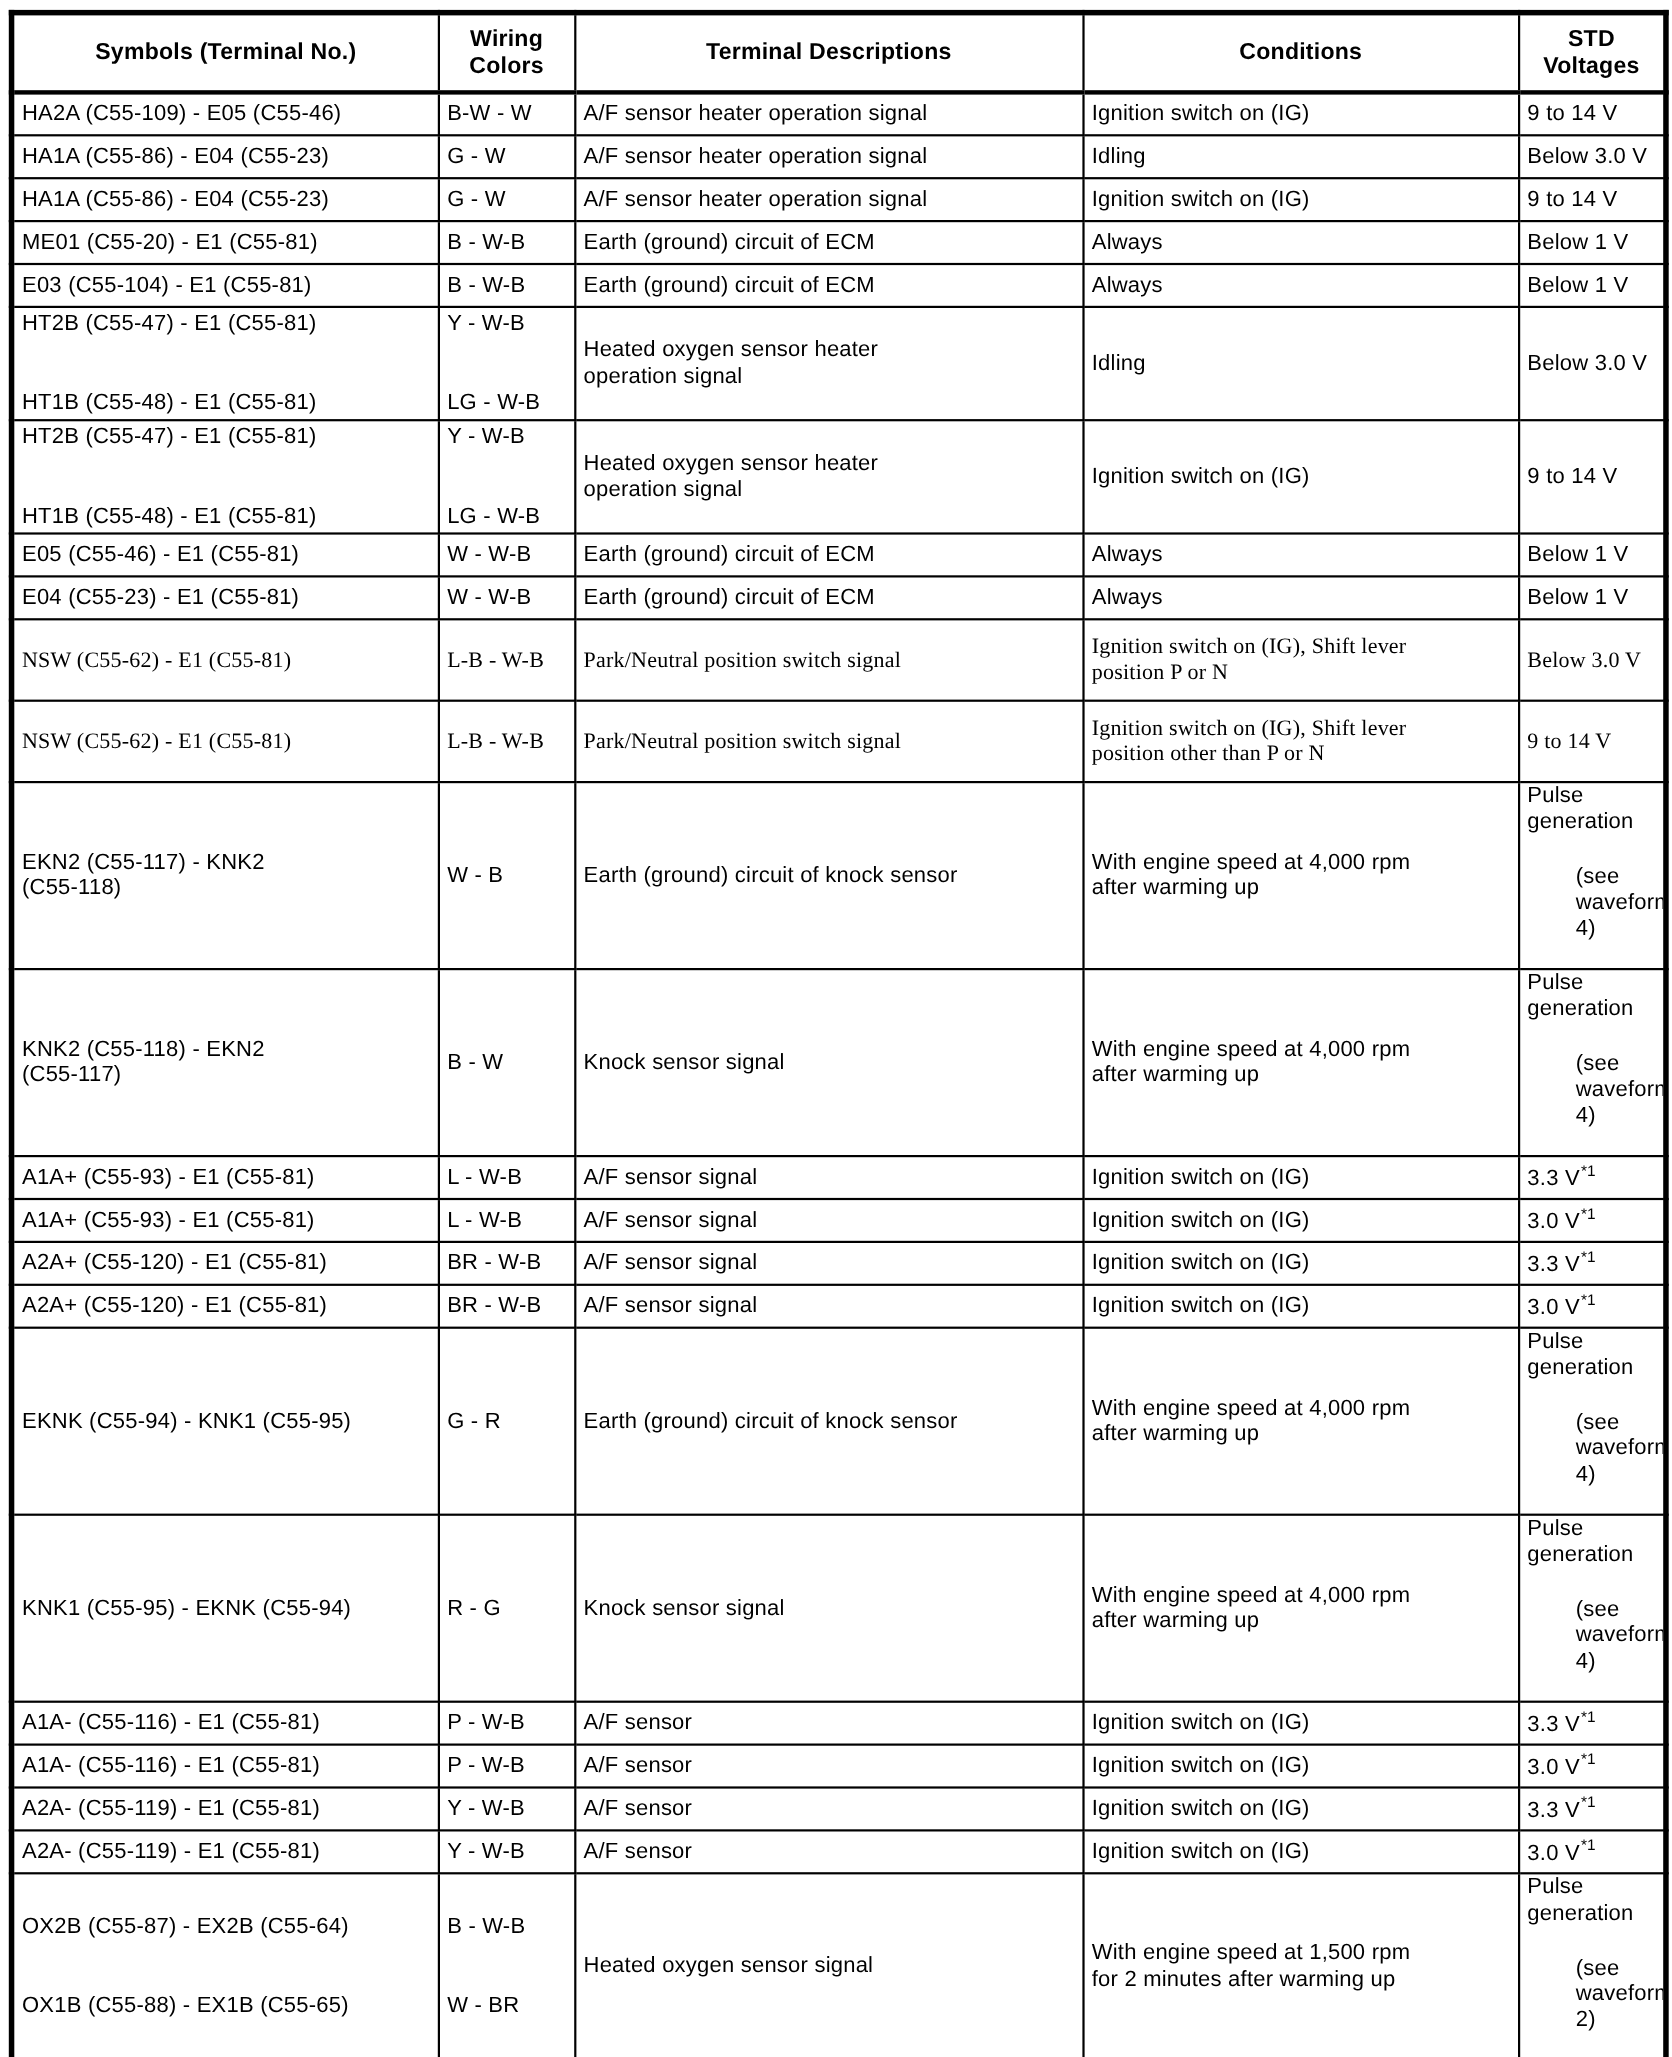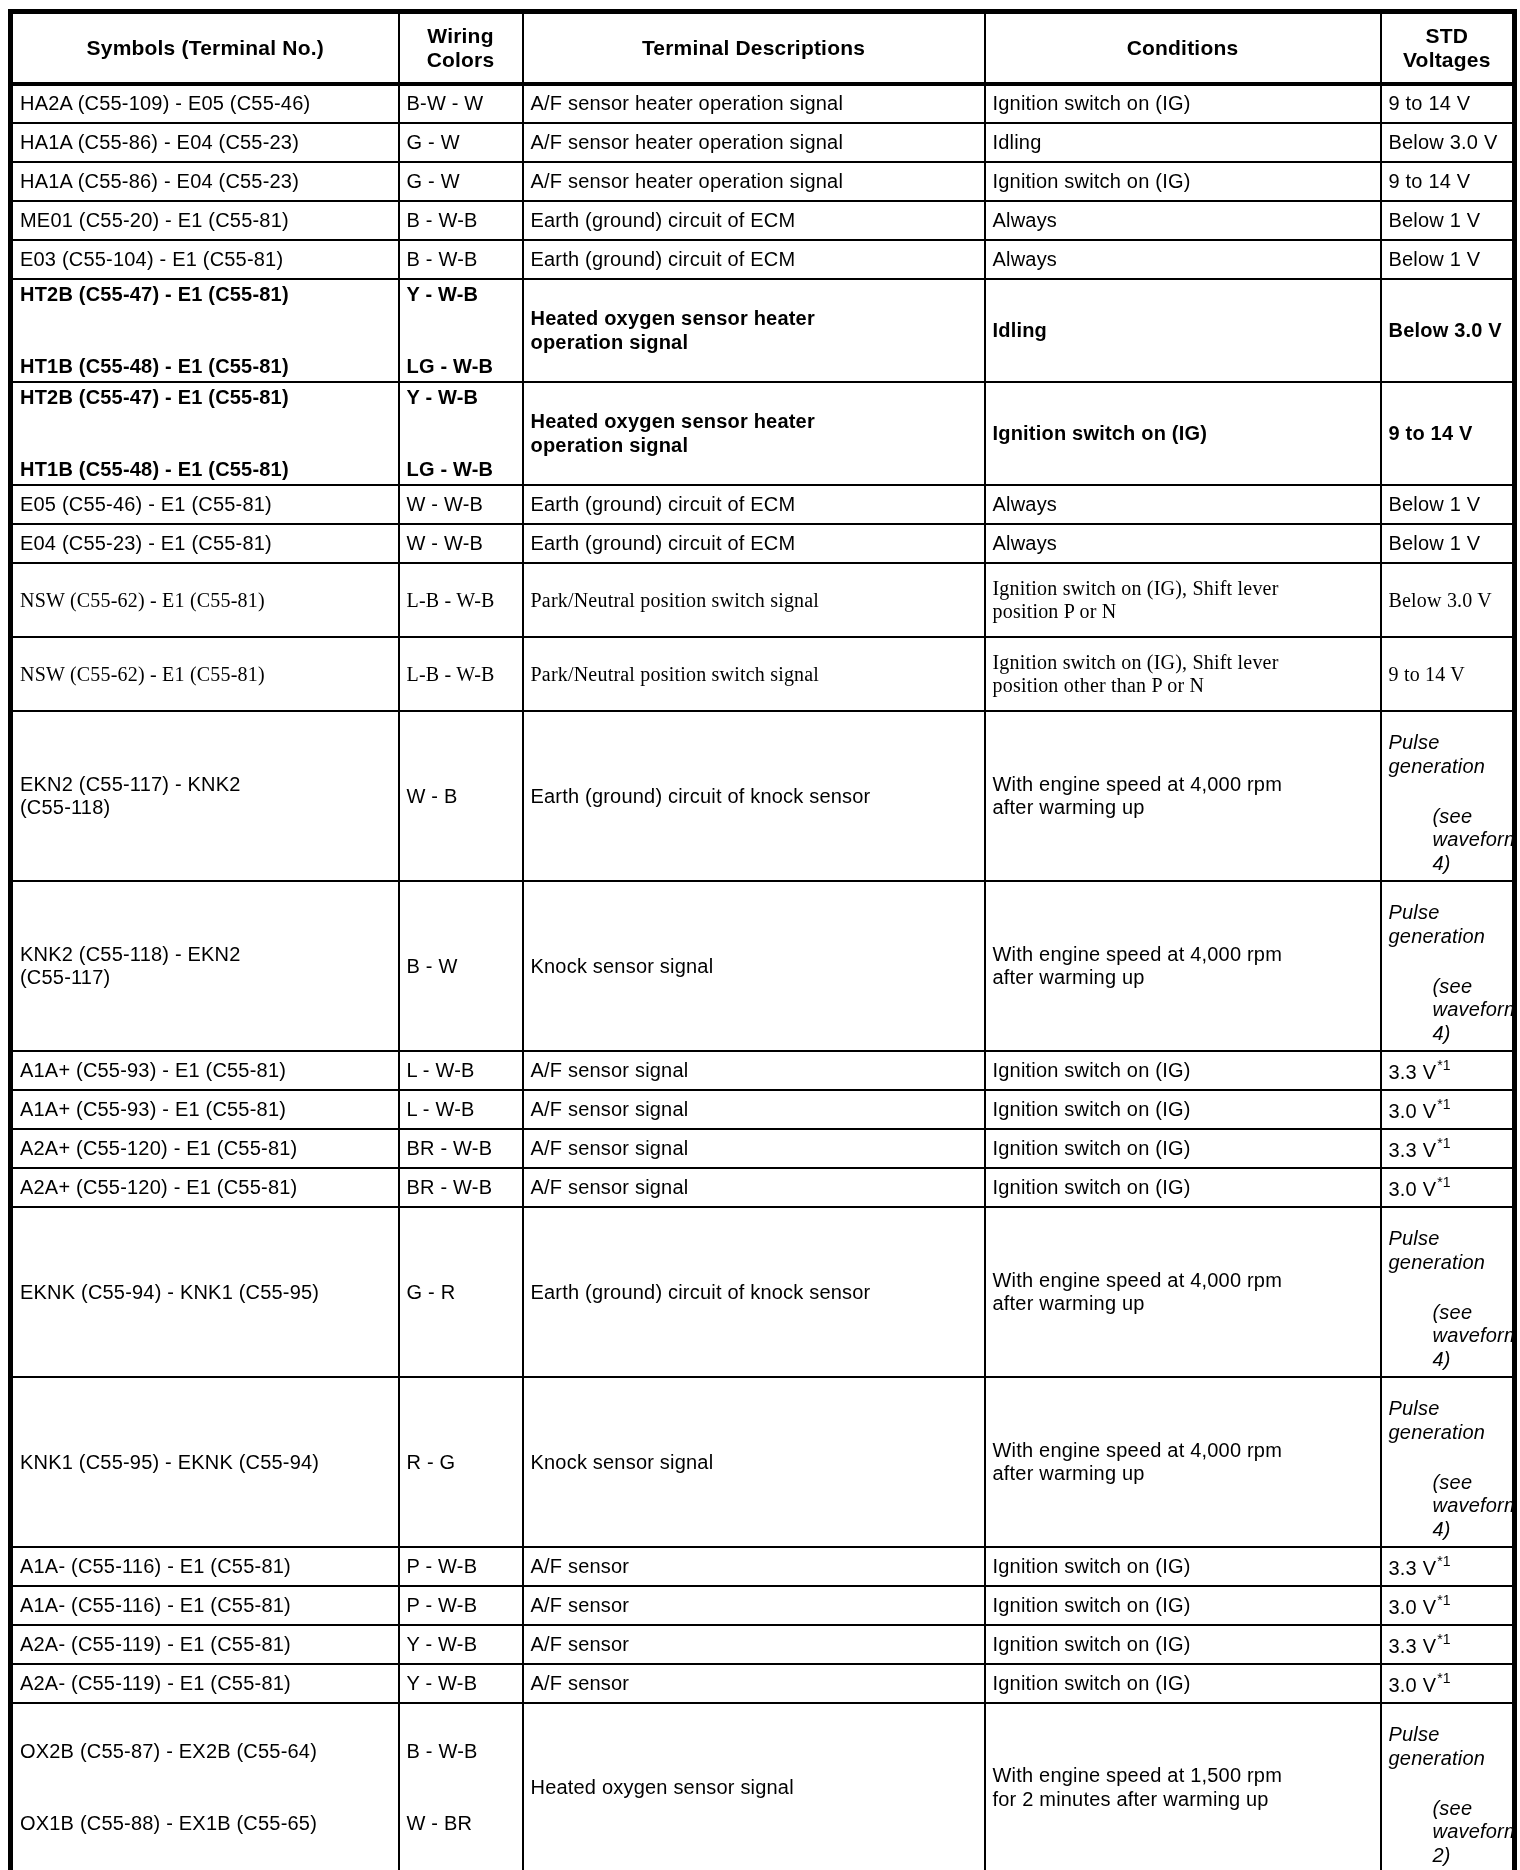"HT2B (C55-47) - E1 (C55-81)" tr.h-double { font-weight: bold -> none }
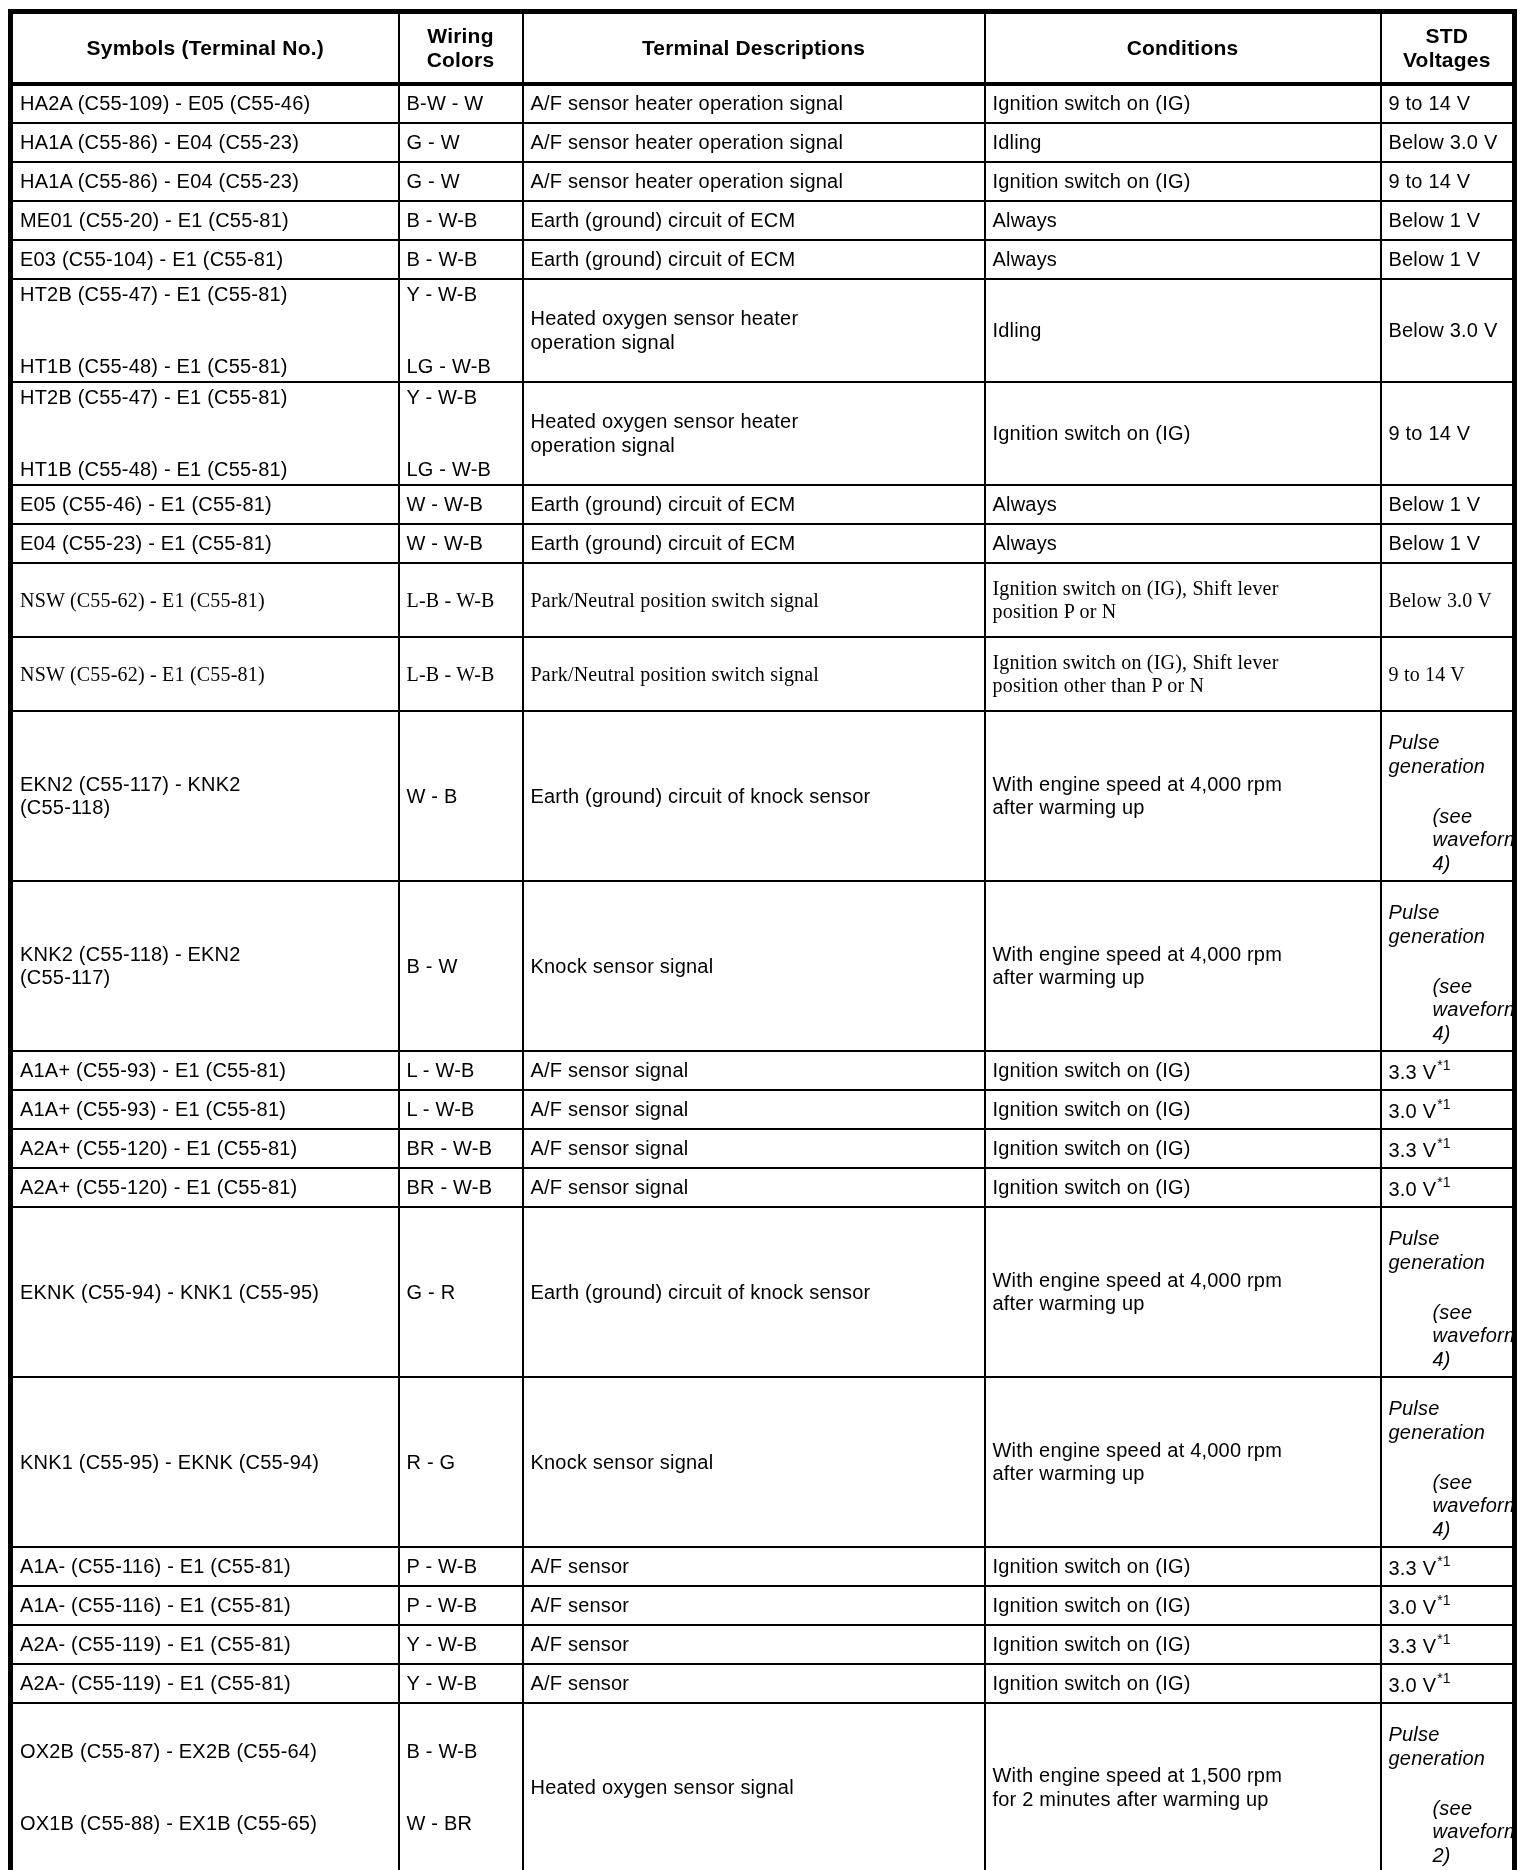"Pulse generation" td.volt-top { font-style: italic -> none; padding-top: 19px -> 0 }
